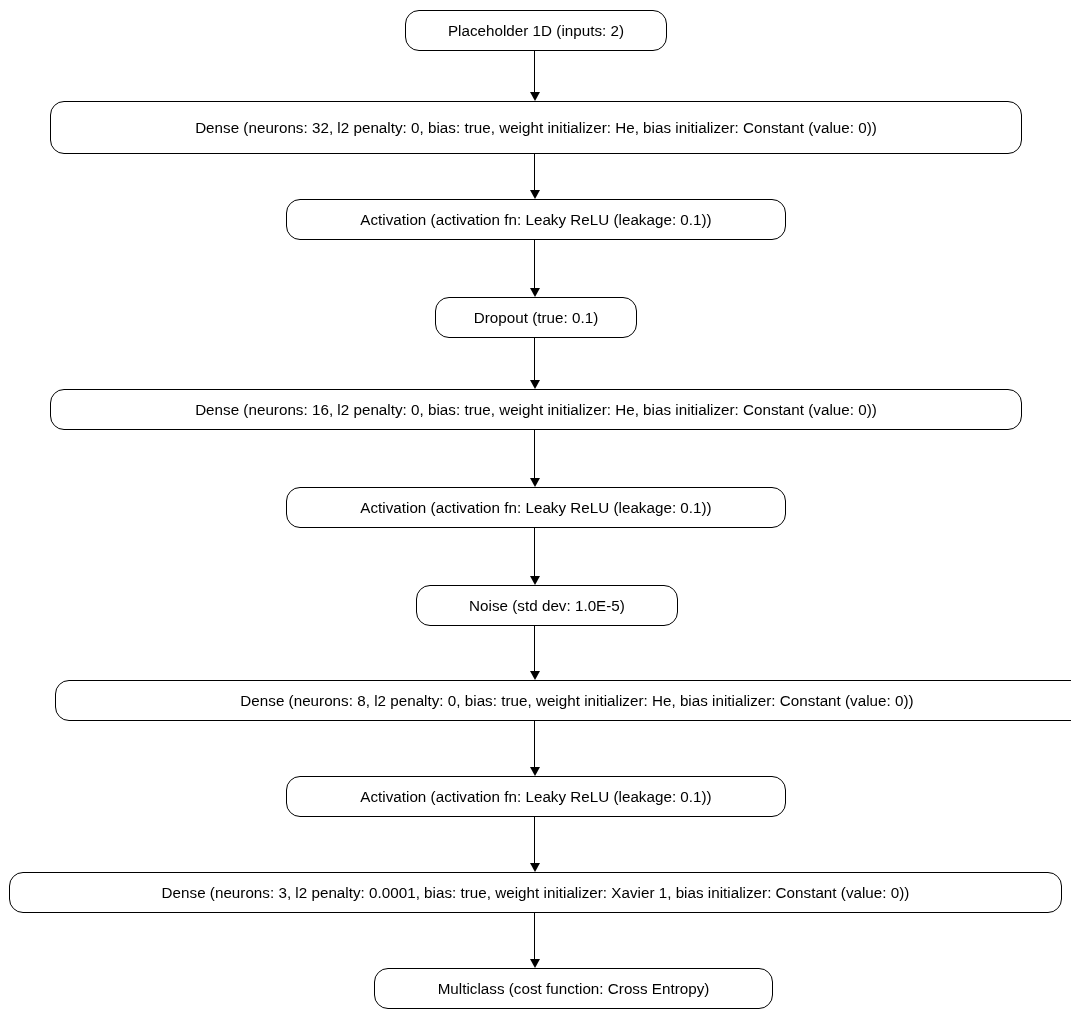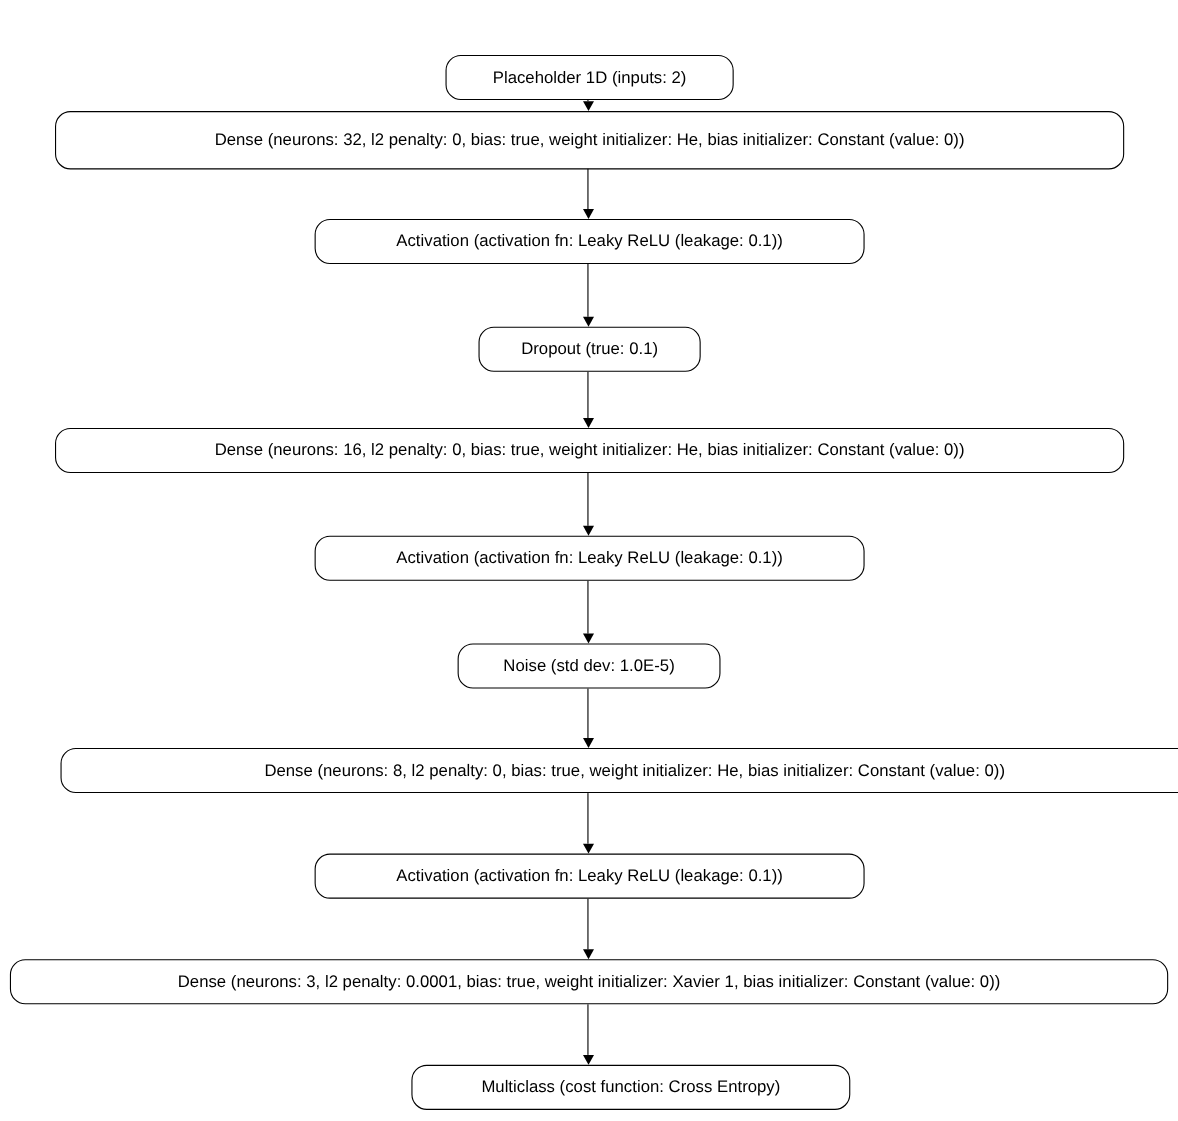"Placeholder 1D (inputs: 2)" div.node { margin-top: 40px -> none }
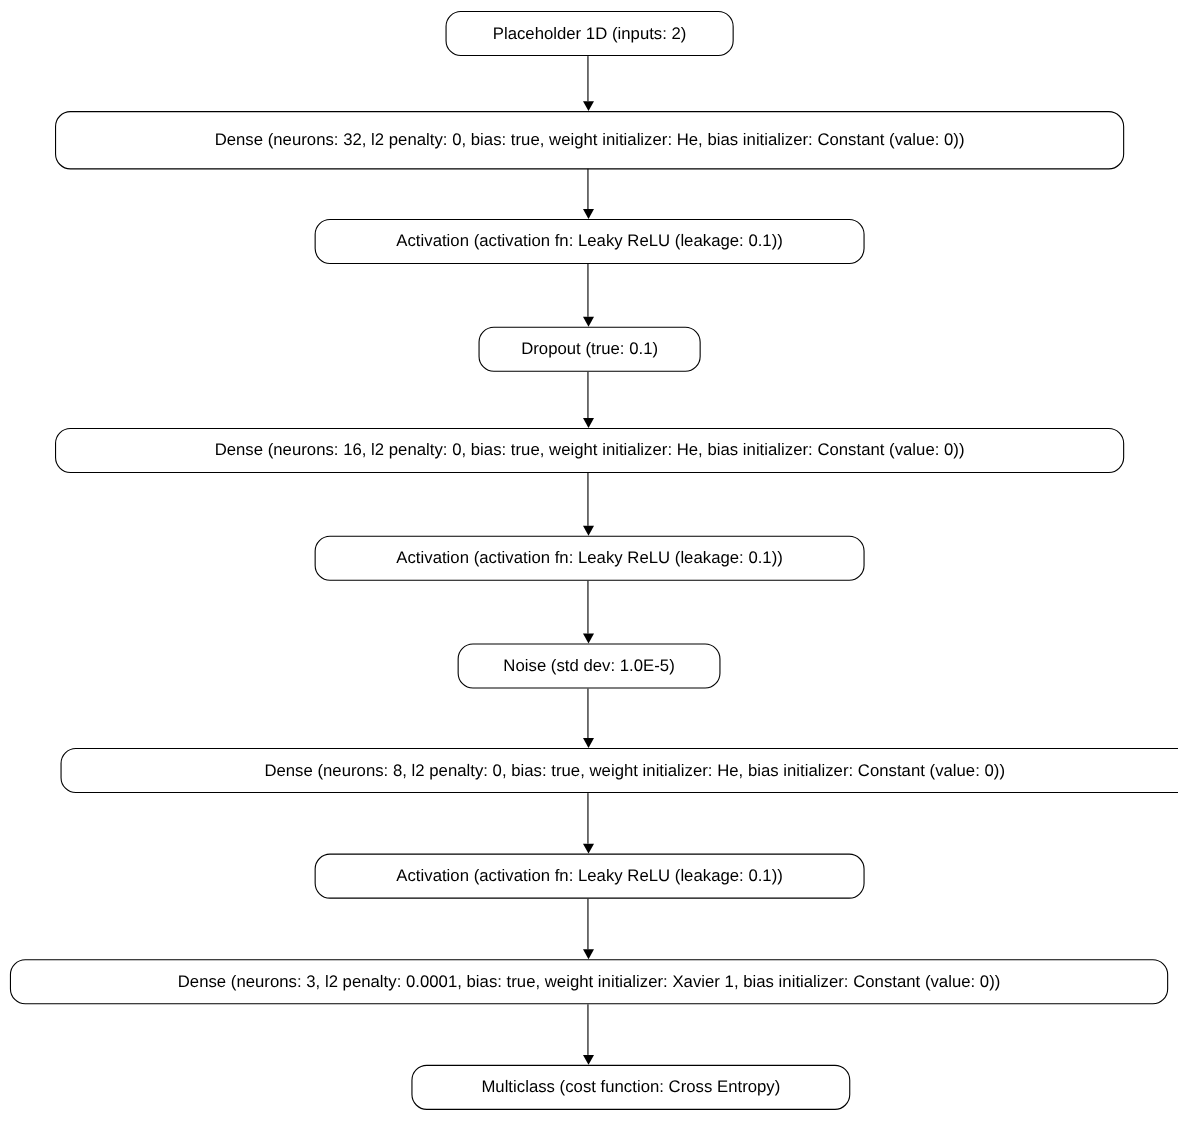"Noise (std dev: 1.0E-5)" div.node { width: 239px -> 262px }
